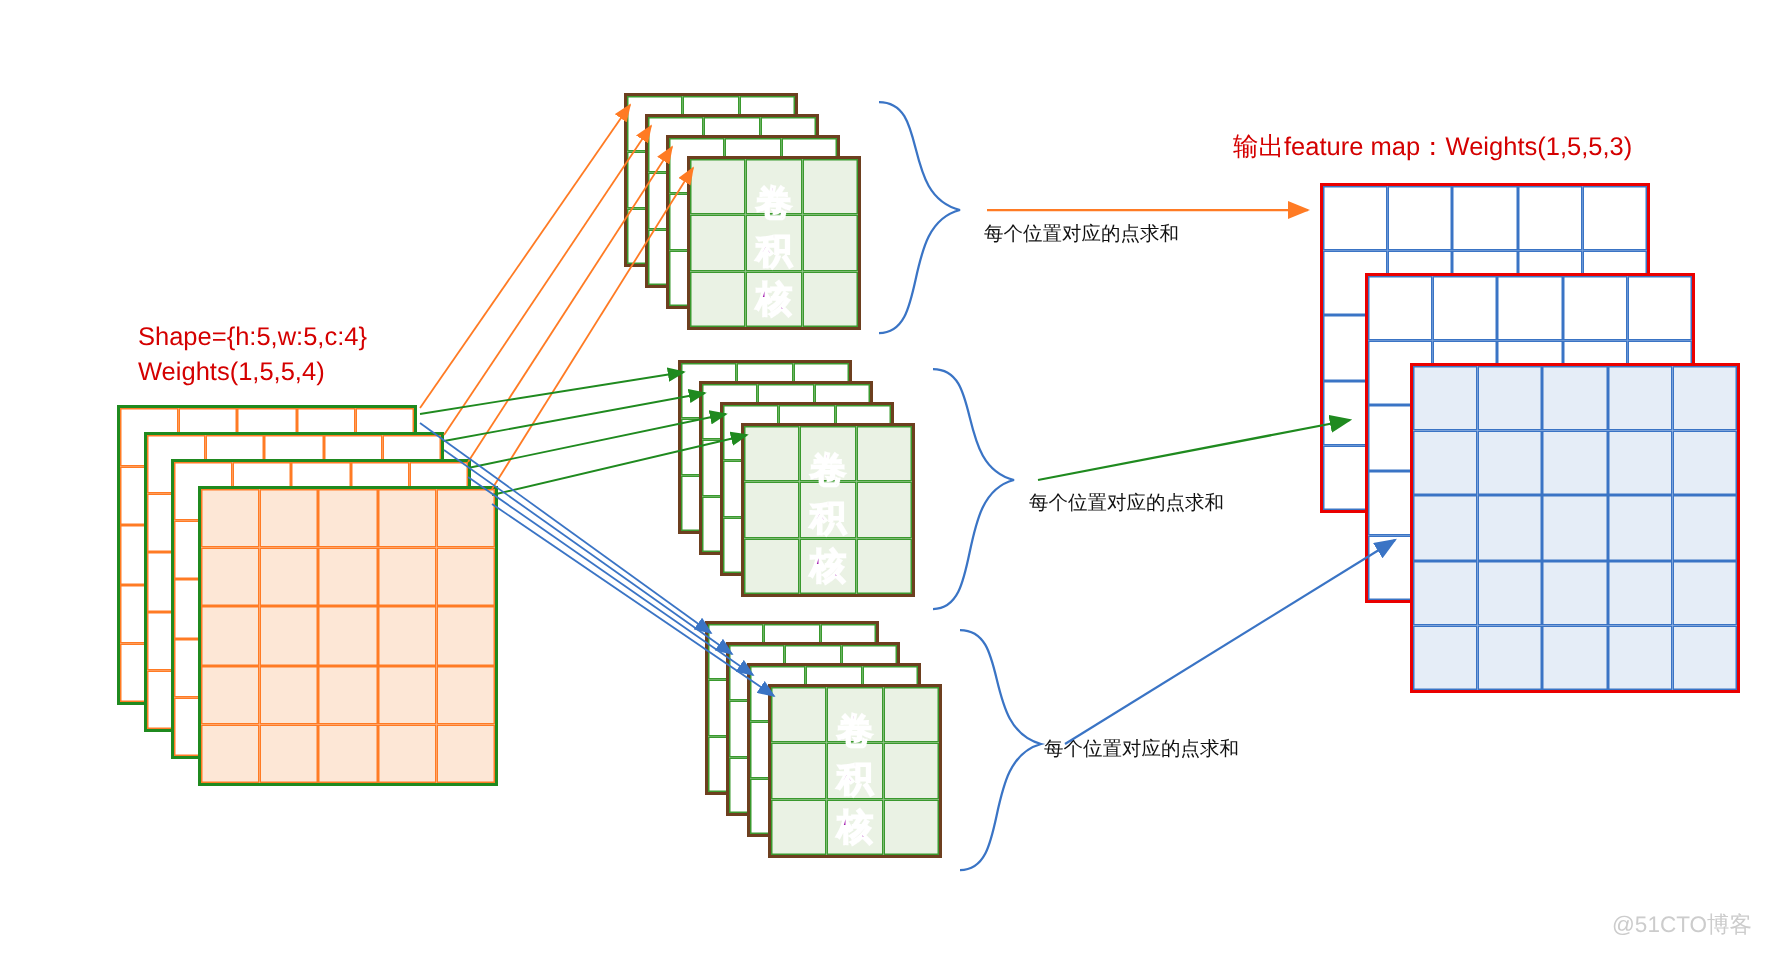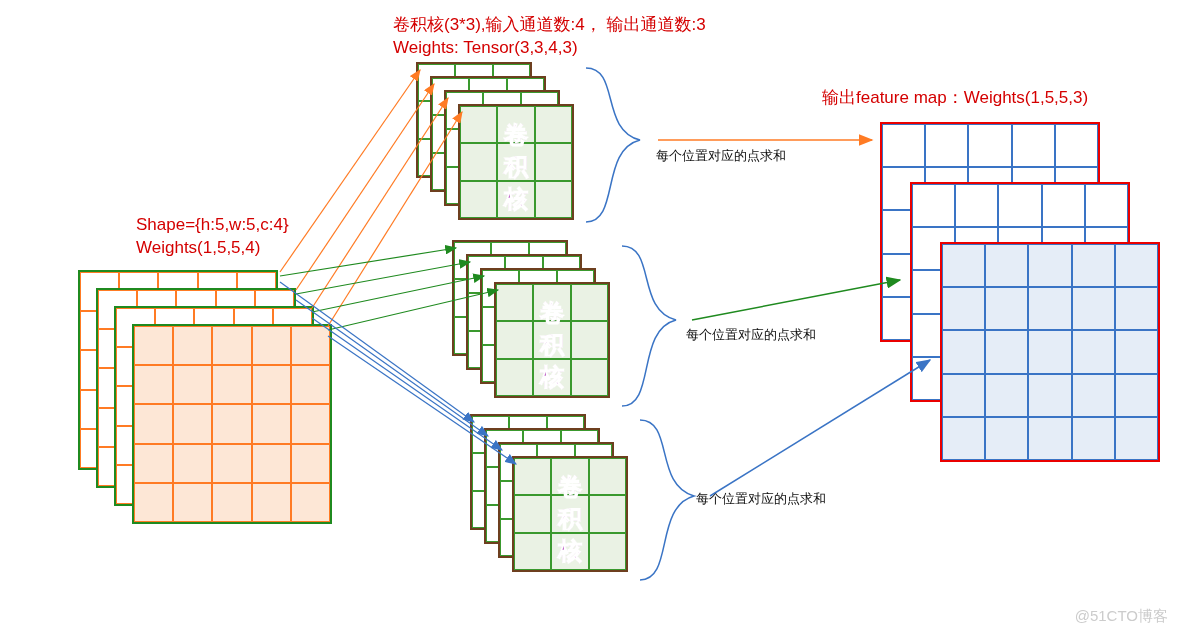"卷积核(3*3),输入通道数:4， 输出通道数:3" span { html: <span>卷积核(3*3),输入通道数:4， 输出通道数:3</span> -> none }
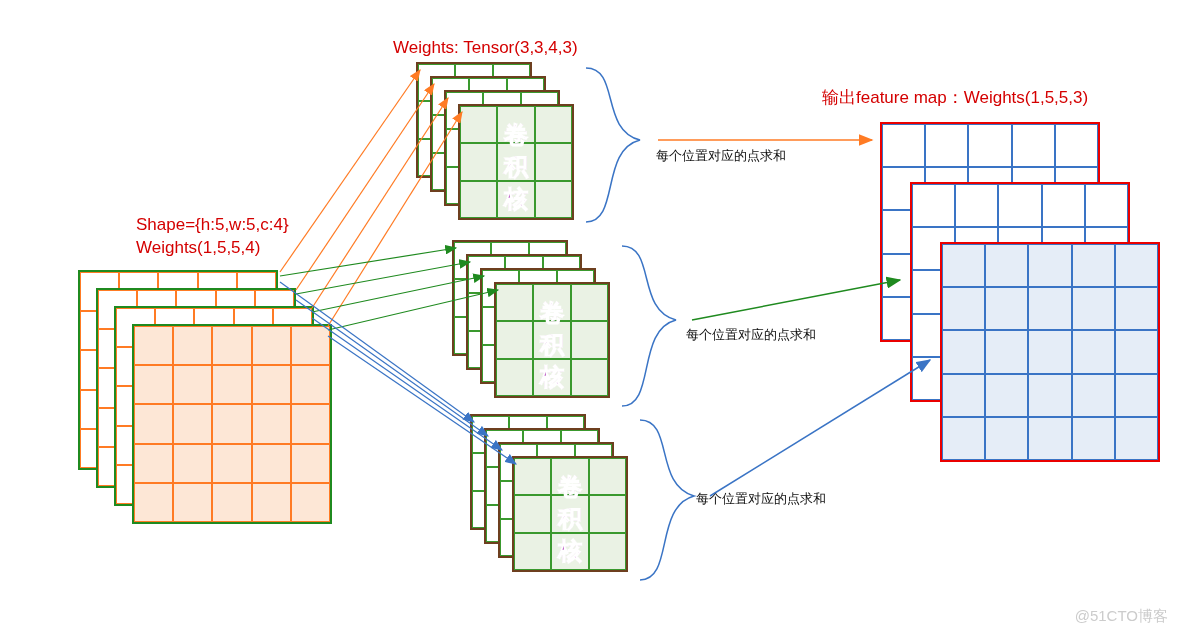"Weights: Tensor(3,3,4,3)" span { html: <span>Weights: Tensor(3,3,4,3)</span> -> none }
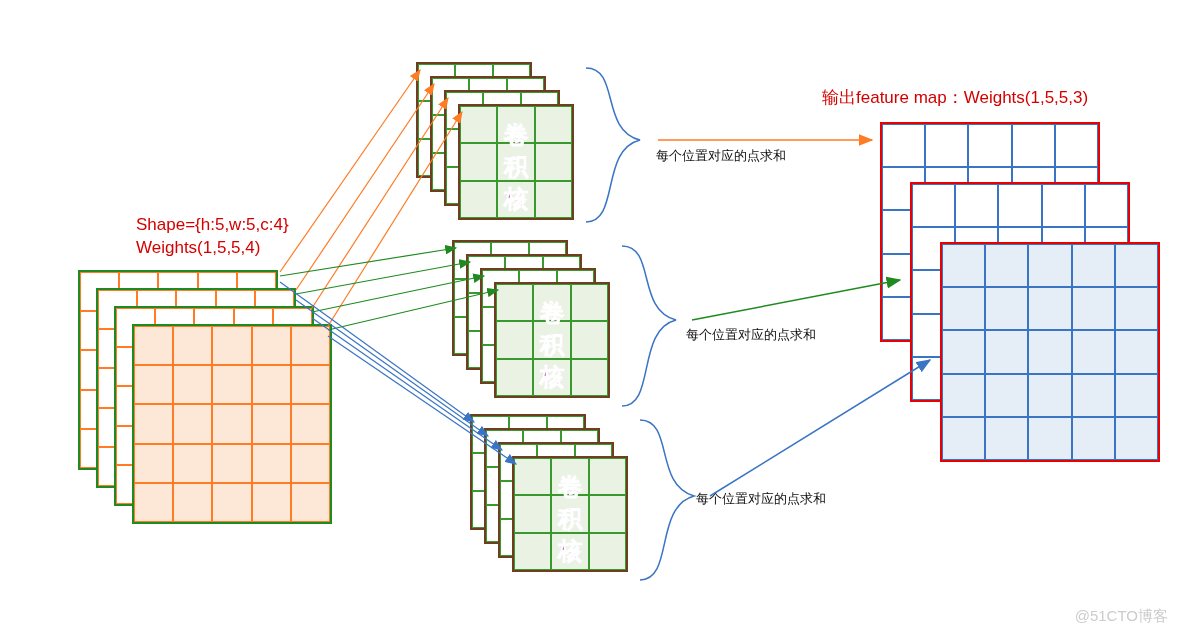"Shape={h:5,w:5,c:4}" div.label { margin-left: 44px -> none }
